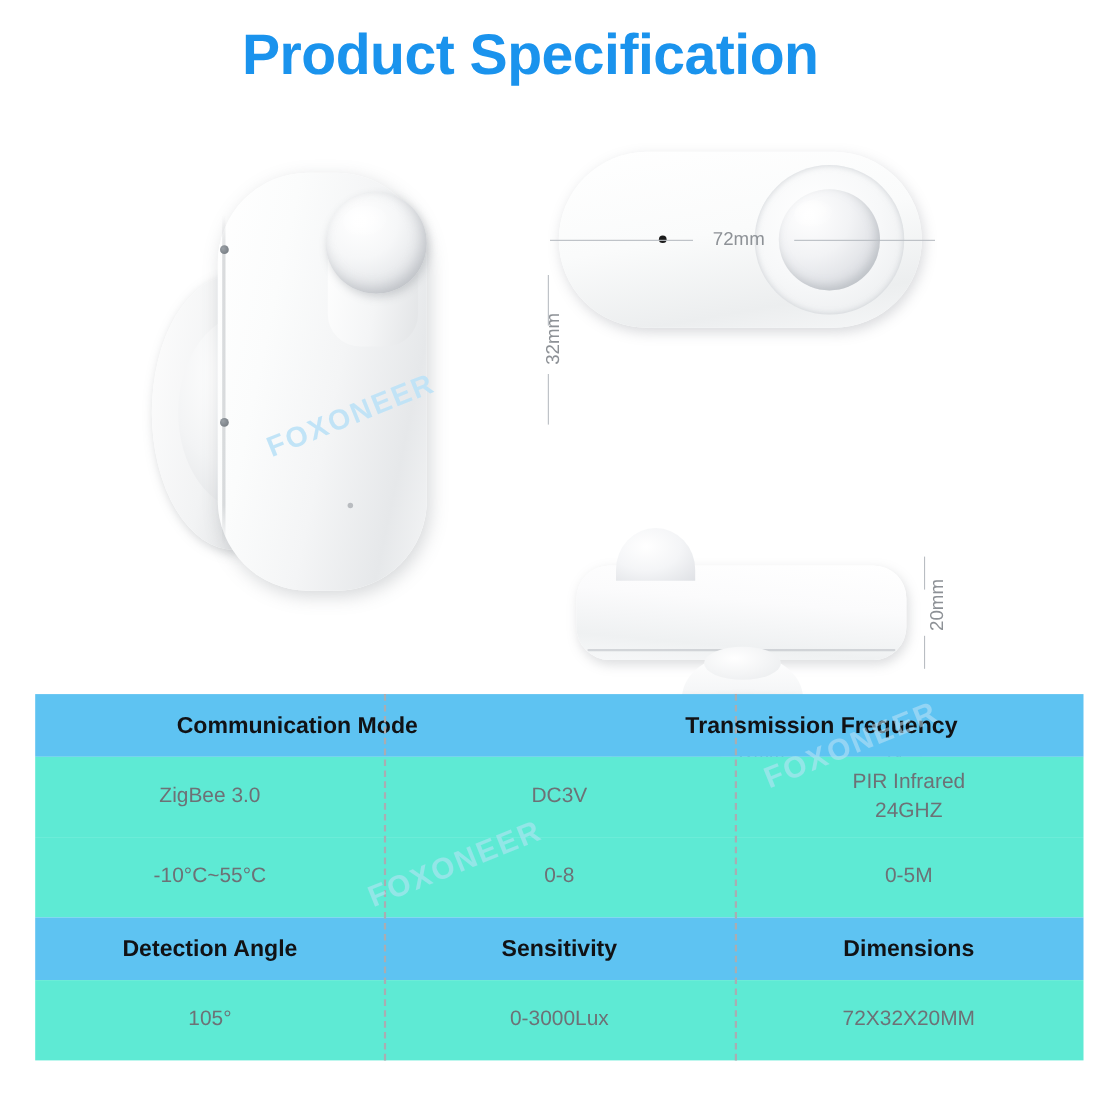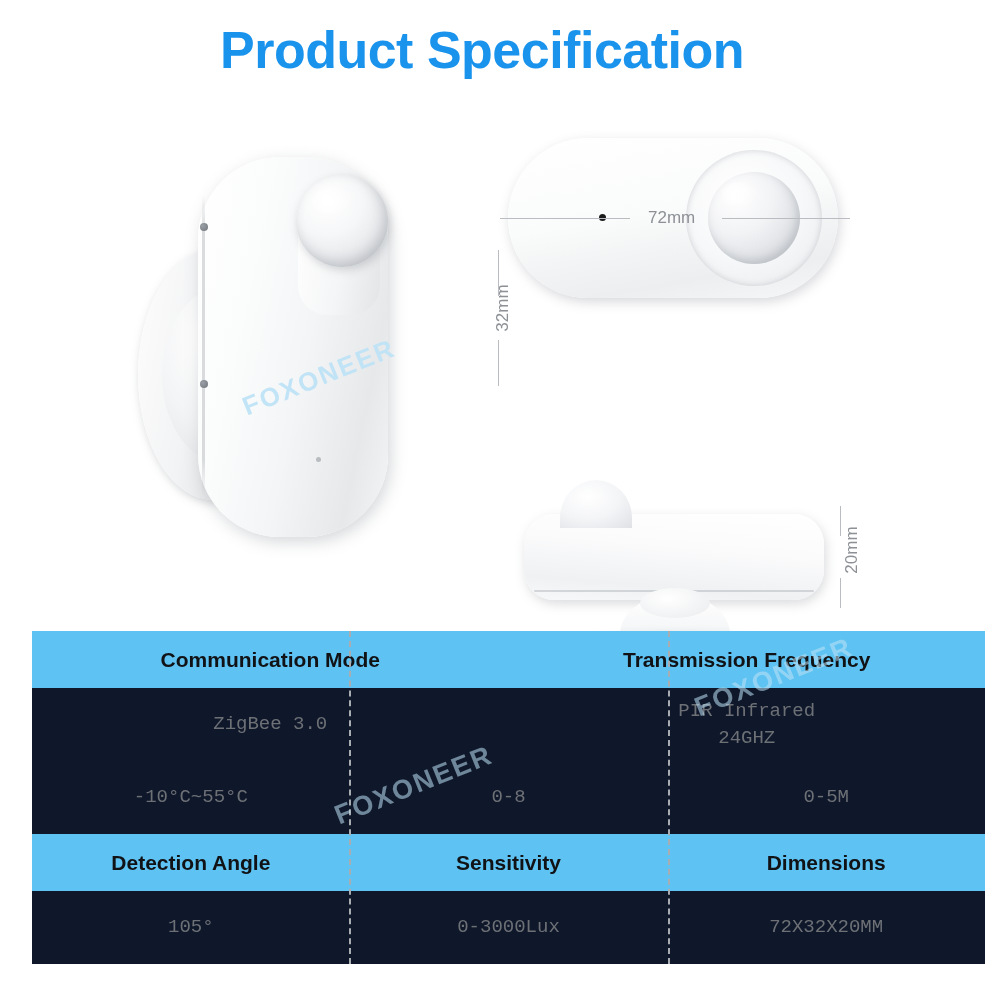"ZigBee 3.0" .spec-row.value { background: #0f172a -> #5eead4; font-family: Liberation Mono, monospace -> none }
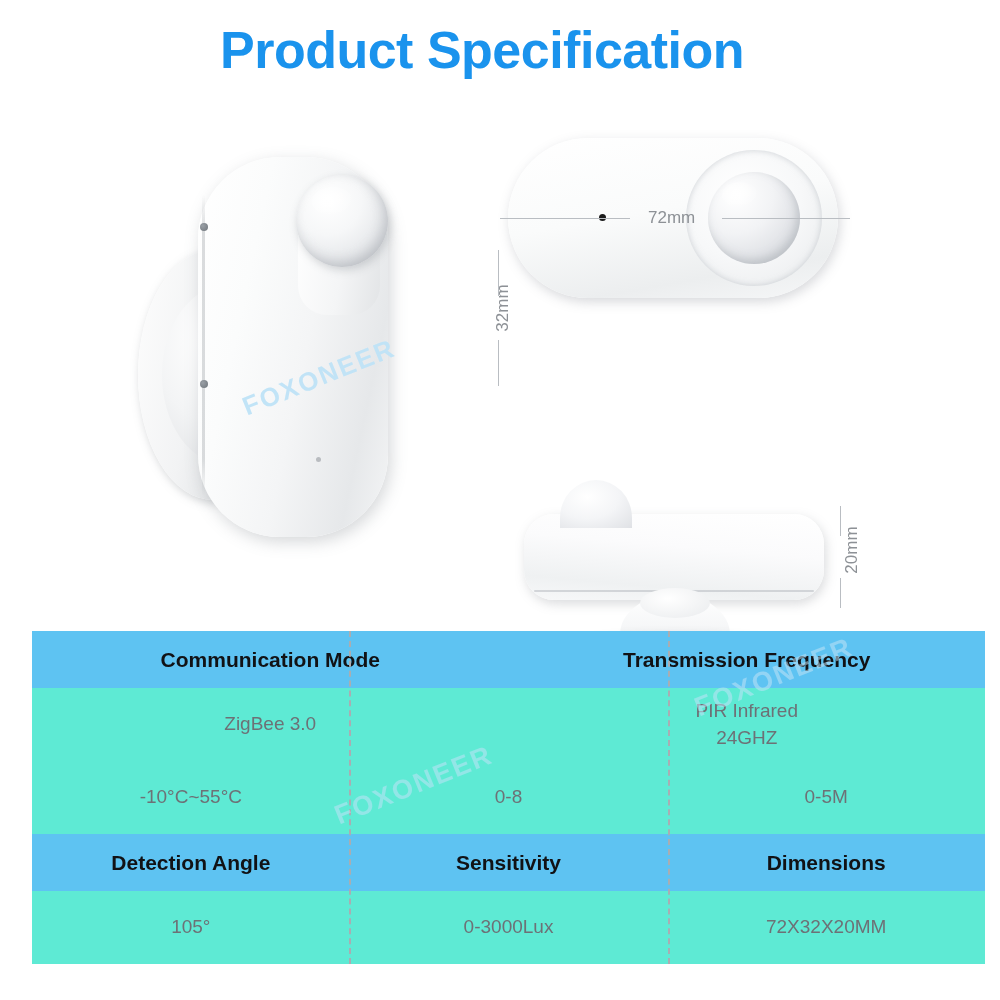"DC3V" div.cell { html: none -> <div>DC3V</div> }
